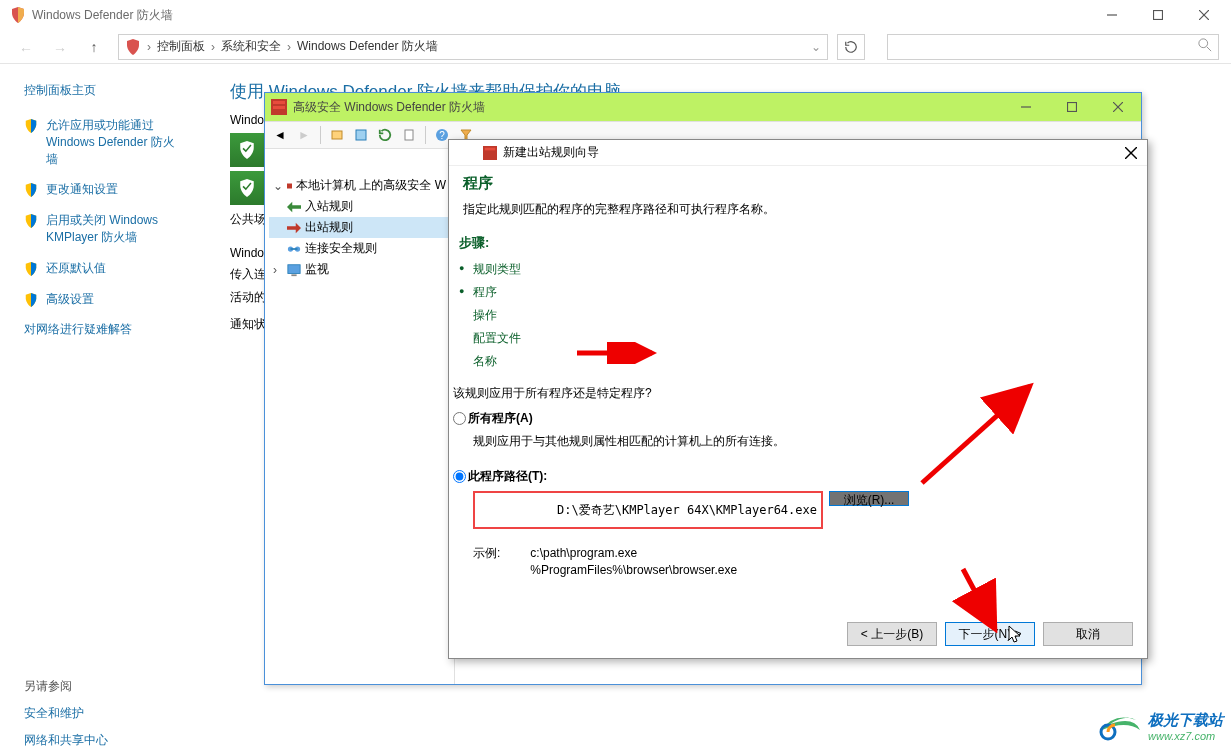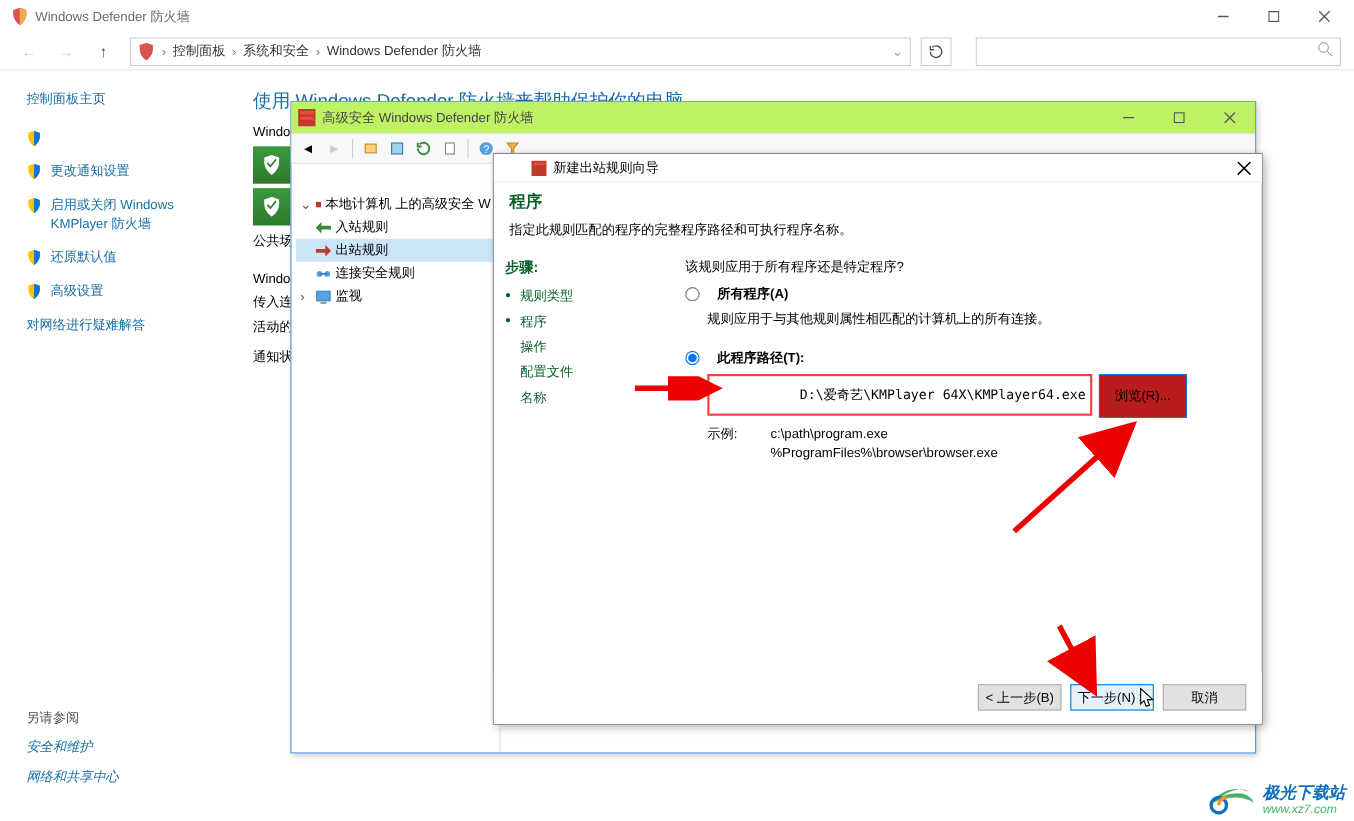"允许应用或功能通过 Windows Defender 防火墙" span { html: none -> <span>允许应用或功能通过 Windows Defender 防火墙</span> }
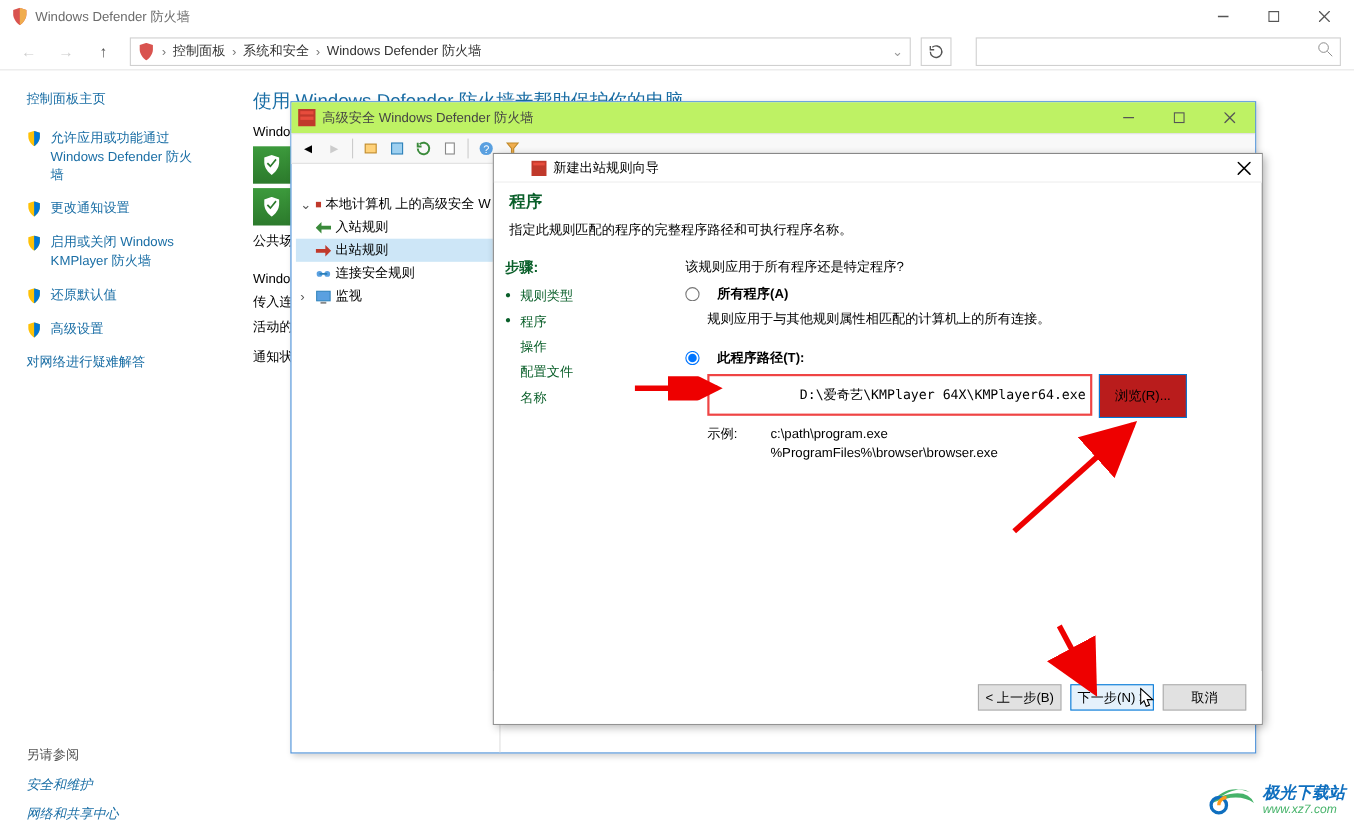"步骤:" .wiz-content { flex-direction: none -> column }
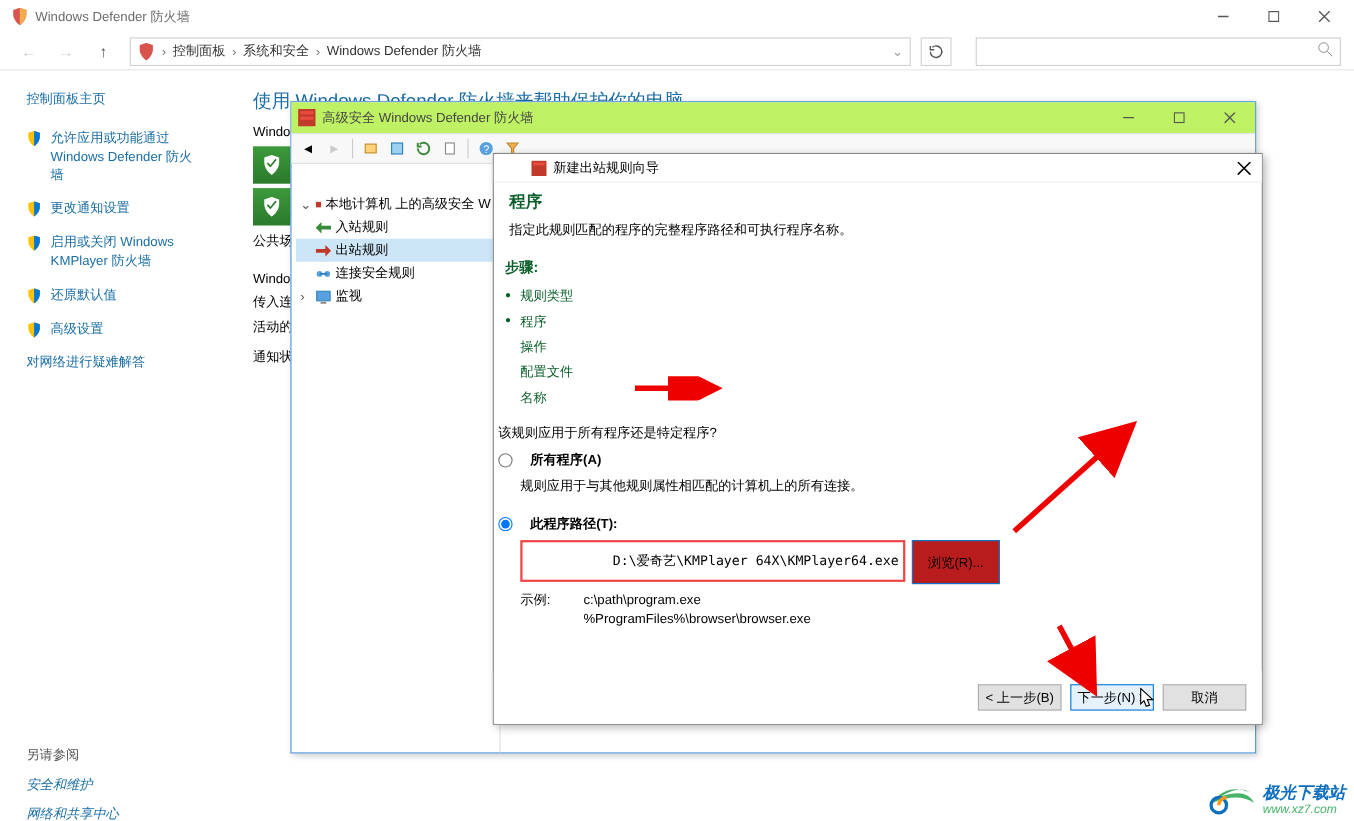"所有程序(A)" .wiz-right .opt { gap: 16px -> 2px }
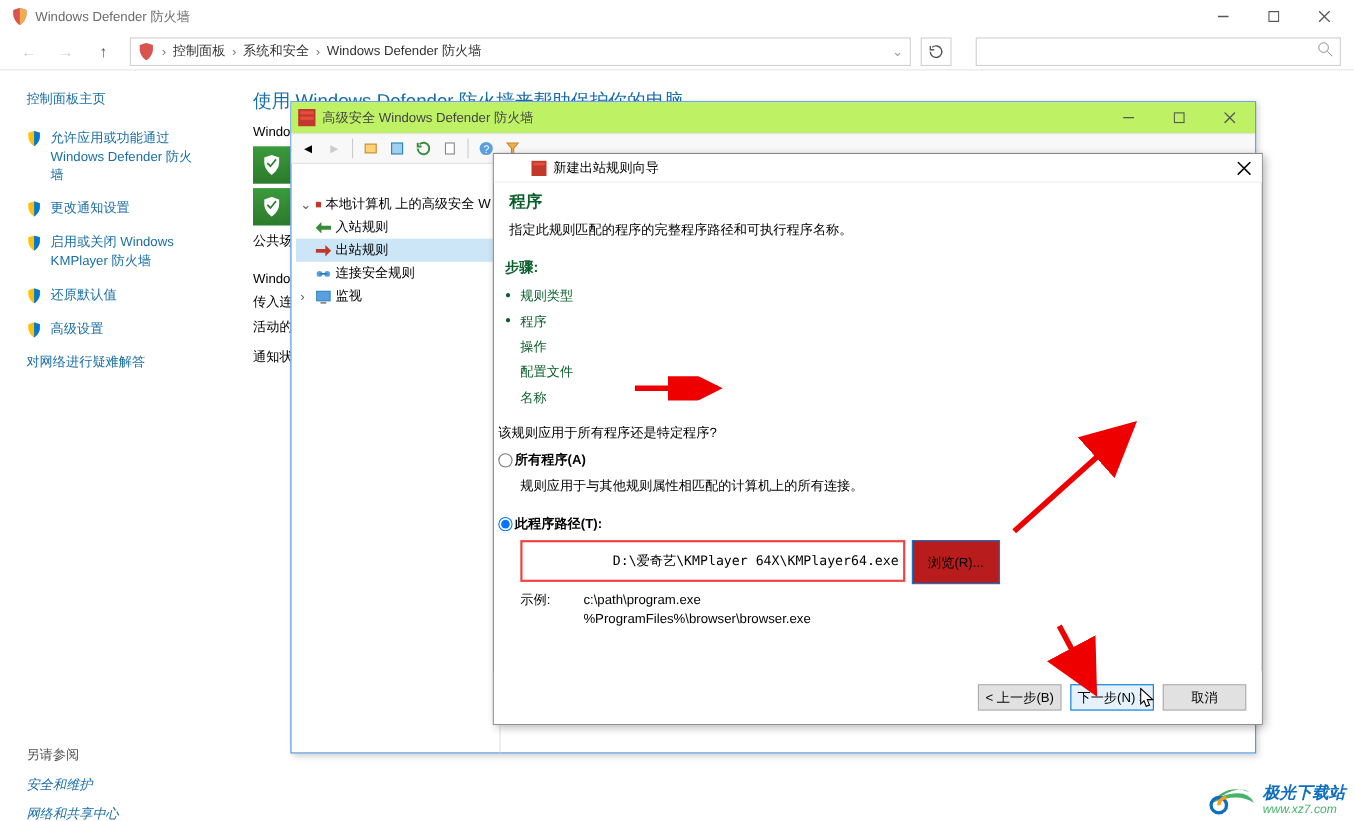"浏览(R)..." .wiz-right .browse { background: #b91c1c -> #737373; height: 40px -> 15px }
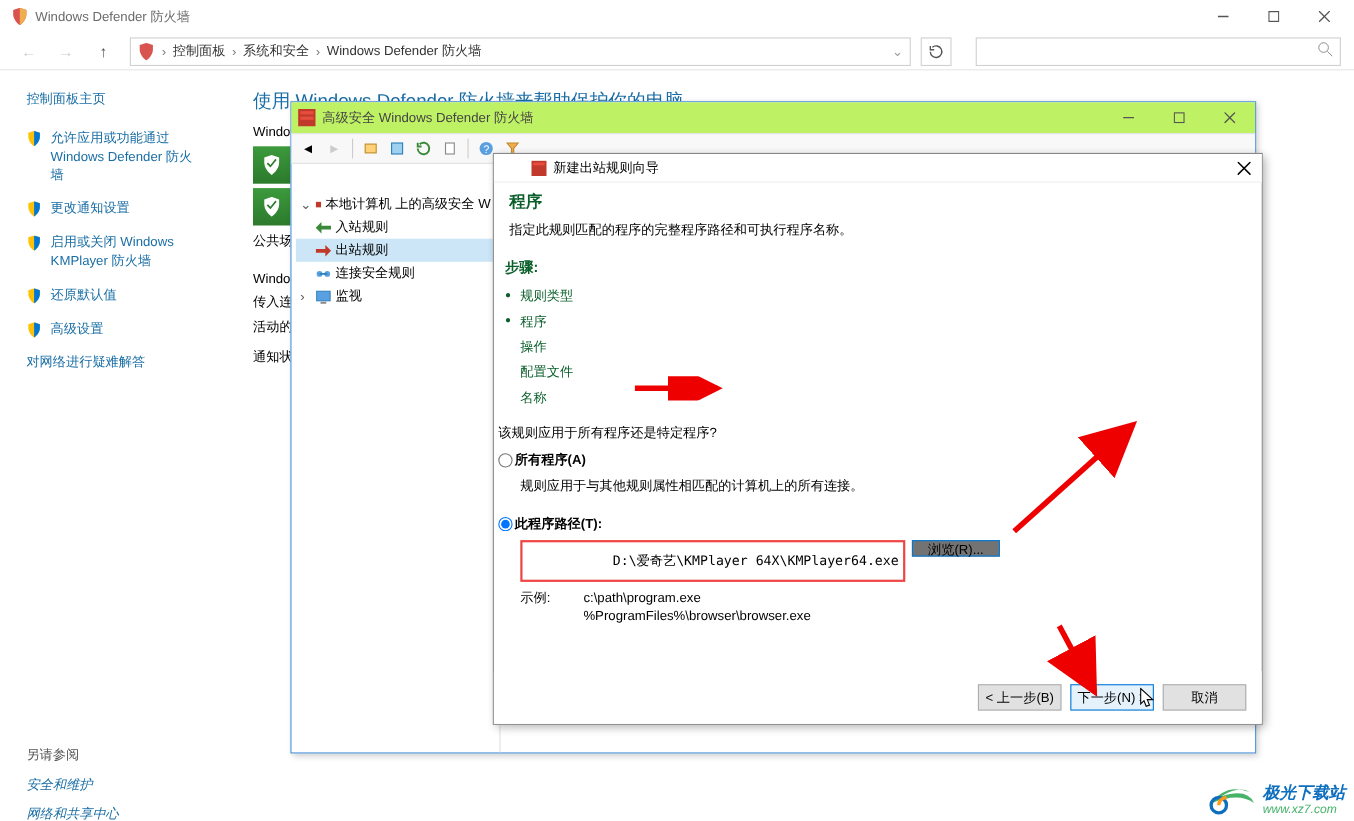"示例:" .wiz-right .example { margin-top: 6px -> 16px }
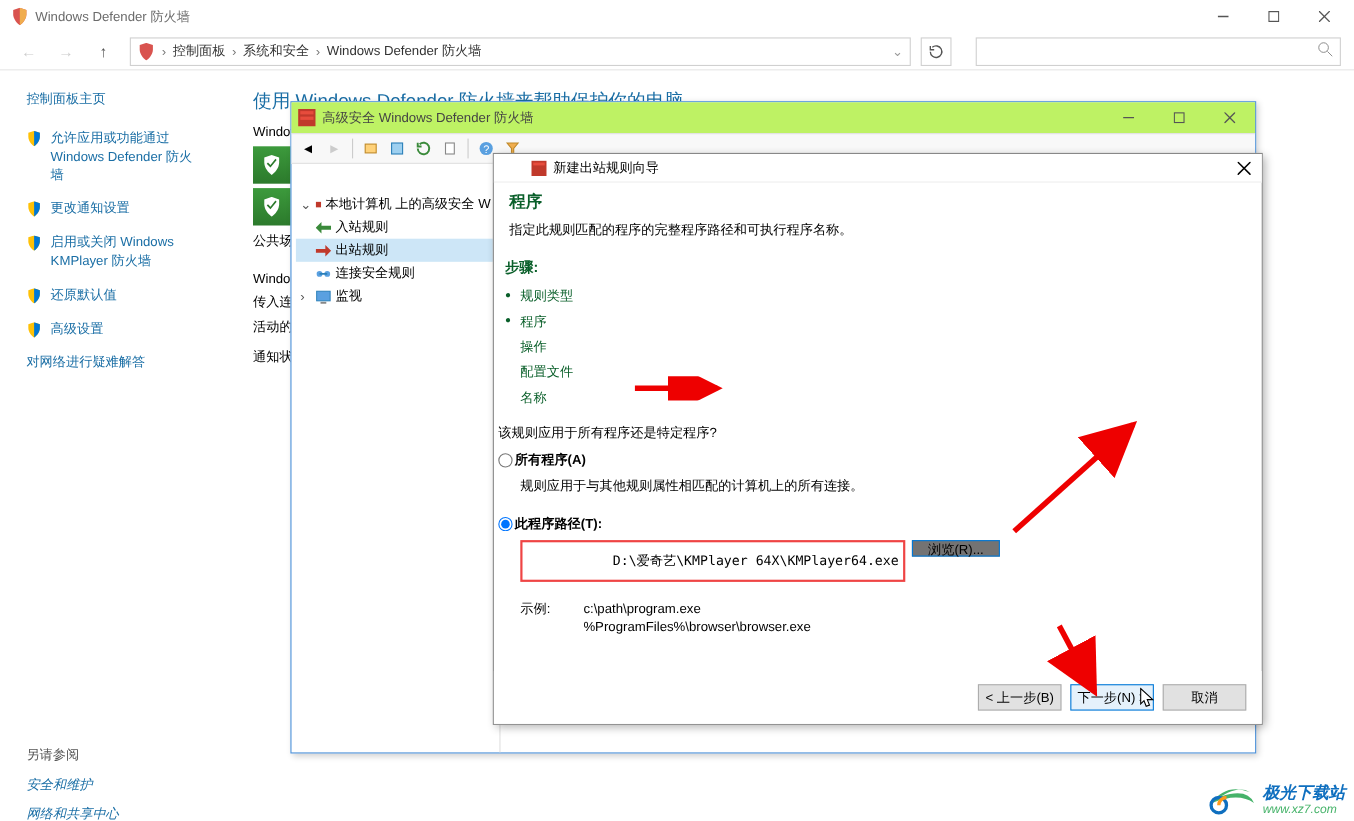"< 上一步(B)" .wiz-footer button { width: 76px -> 90px }
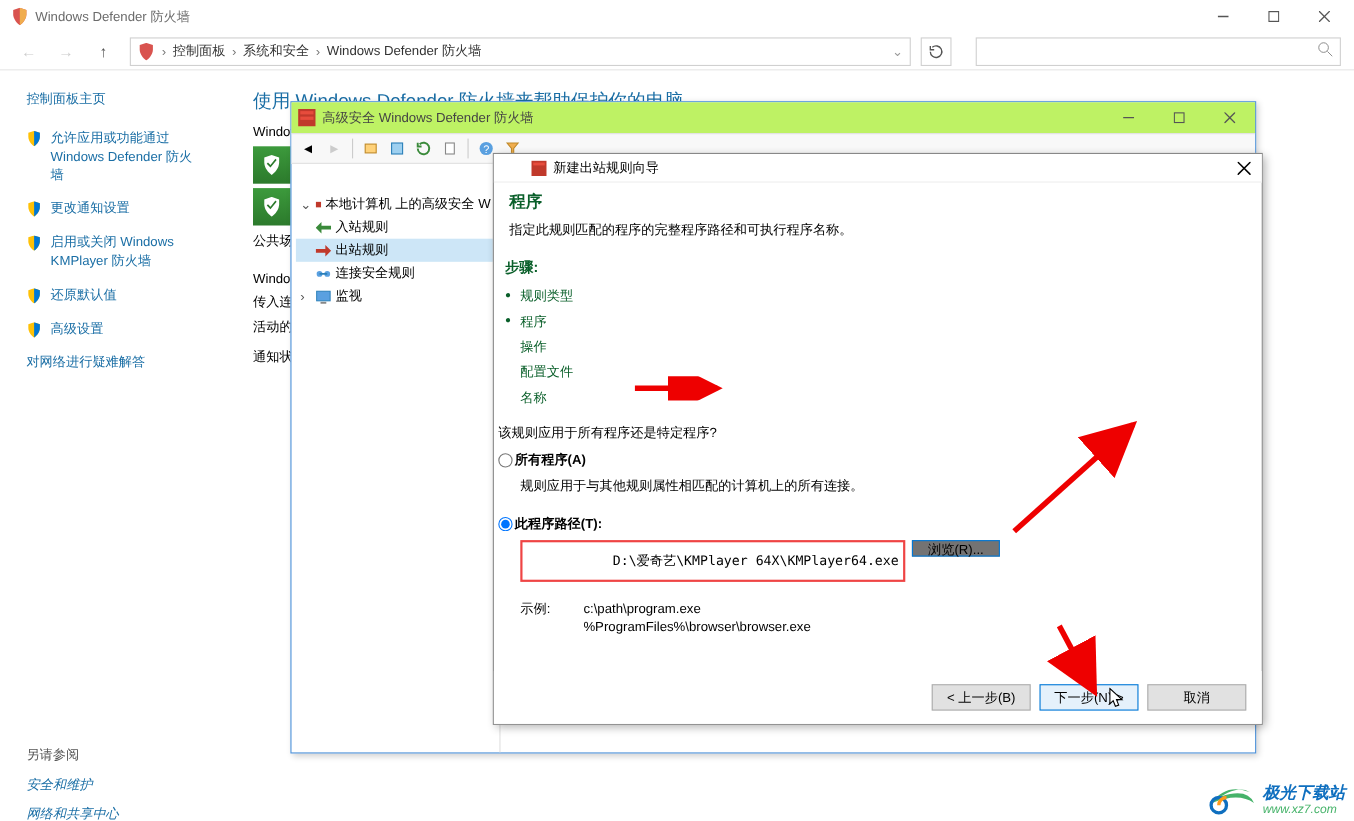"安全和维护" .cp-sidebar .plain-link { font-style: italic -> none }
